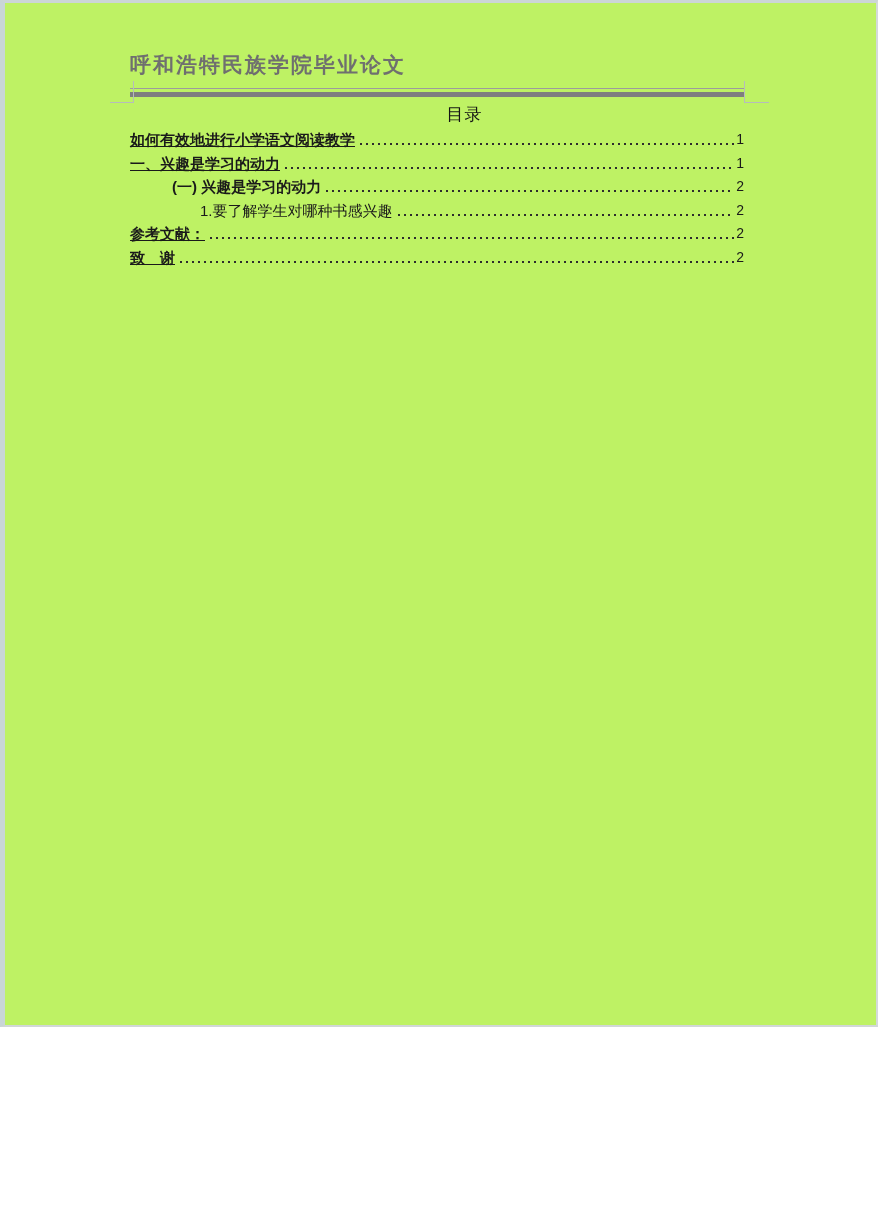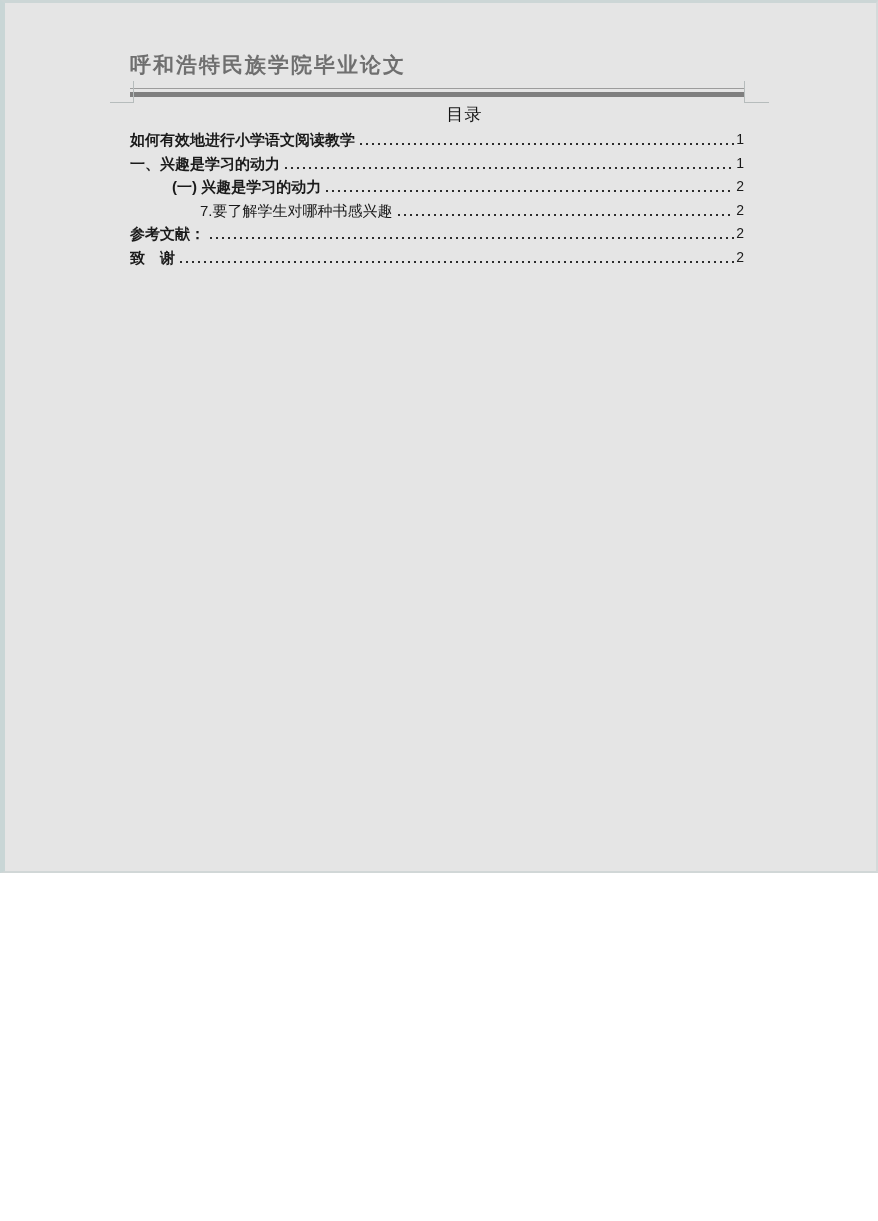"呼和浩特民族学院毕业论文" .page { background: #e5e5e5 -> #bef264; height: 873px -> 1027px }
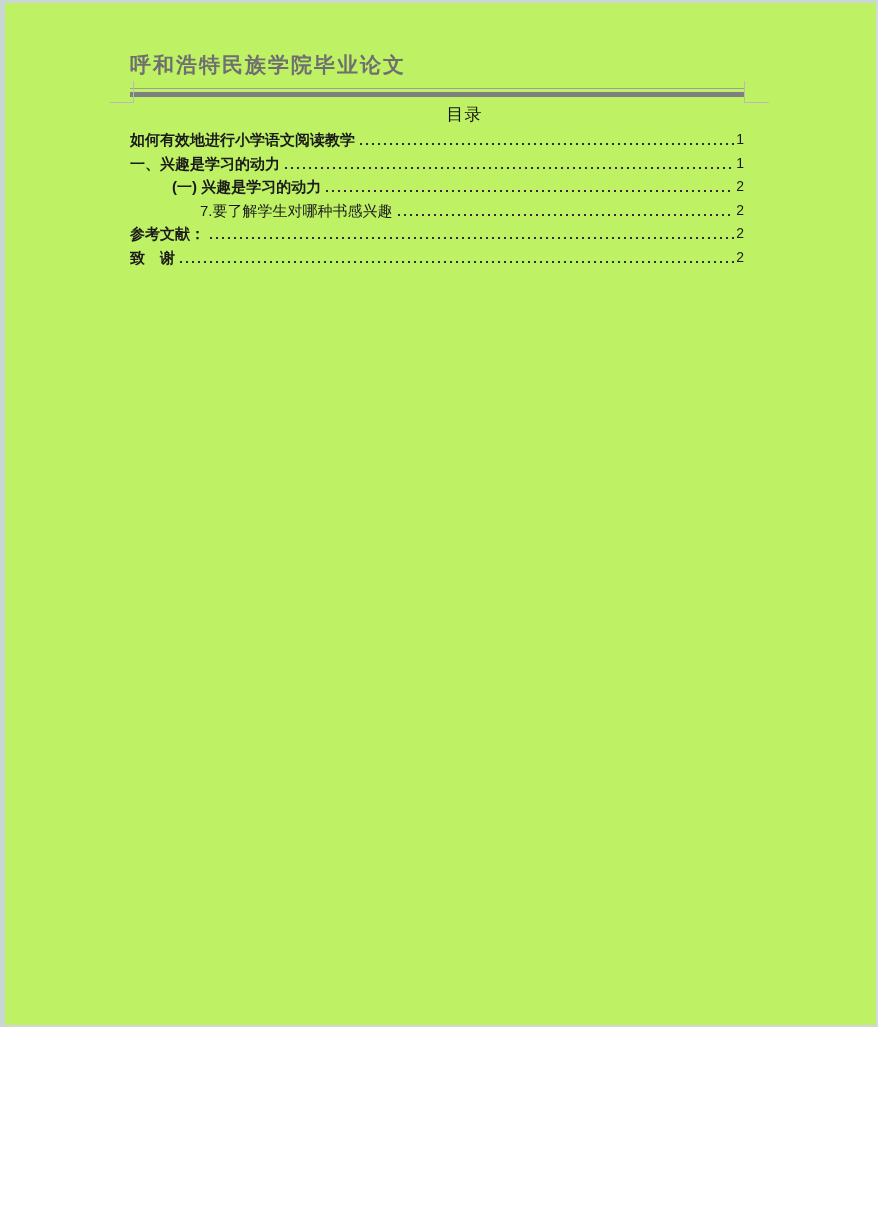"如何有效地进行小学语文阅读教学" .toc-row.bold .label { text-decoration: none -> underline }
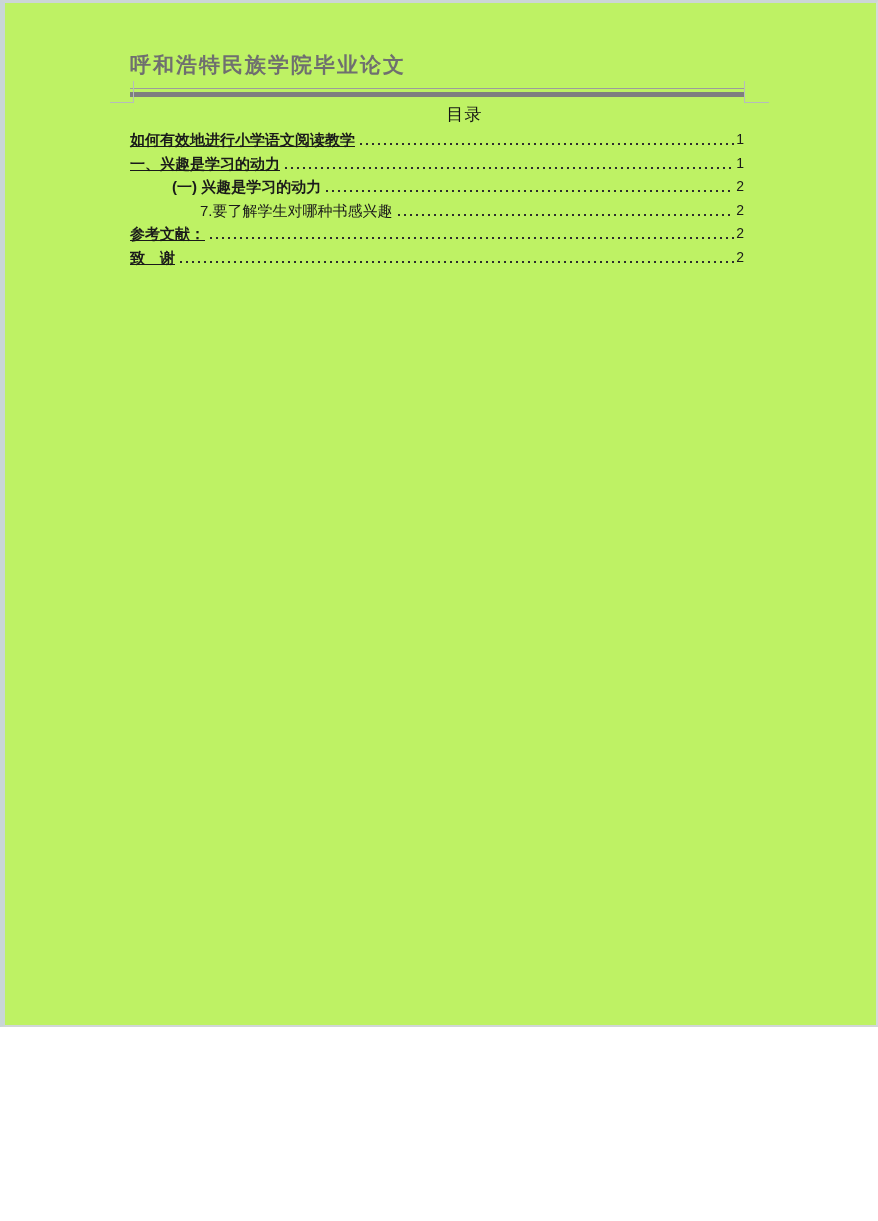"7.要了解学生对哪种书感兴趣" span.label { text: 7 -> 1 }
